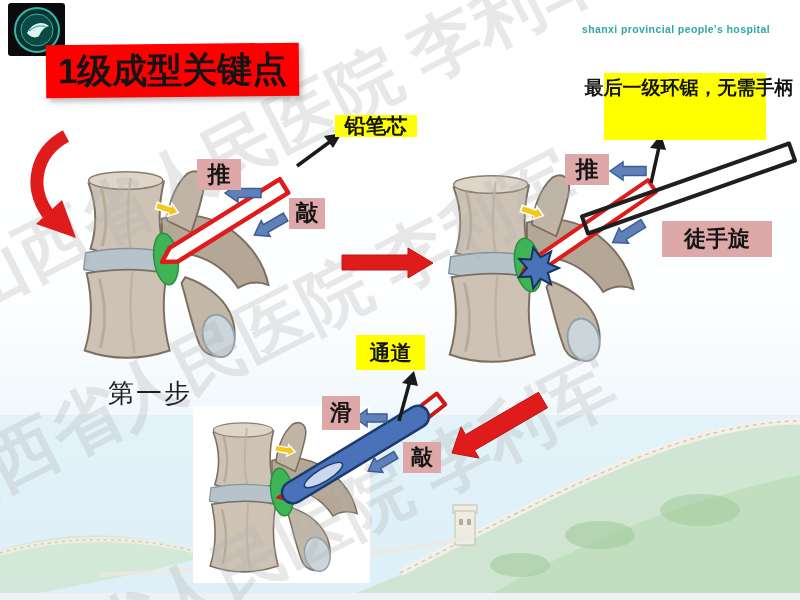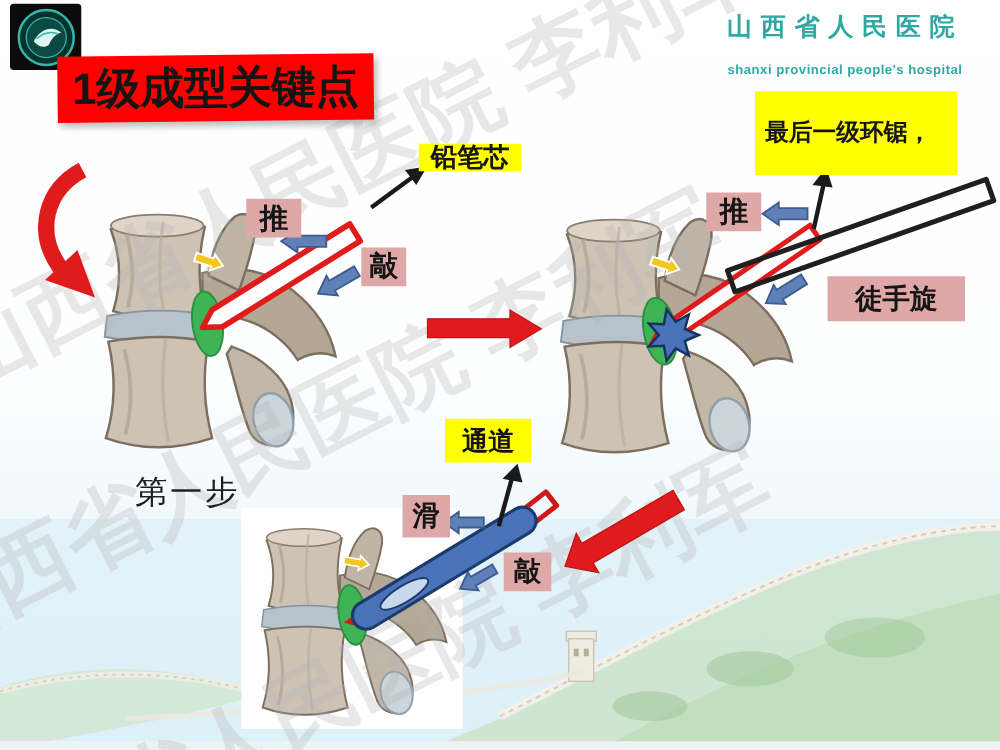"山西省人民医院" div { html: <div>山西省人民医院</div> -> none }
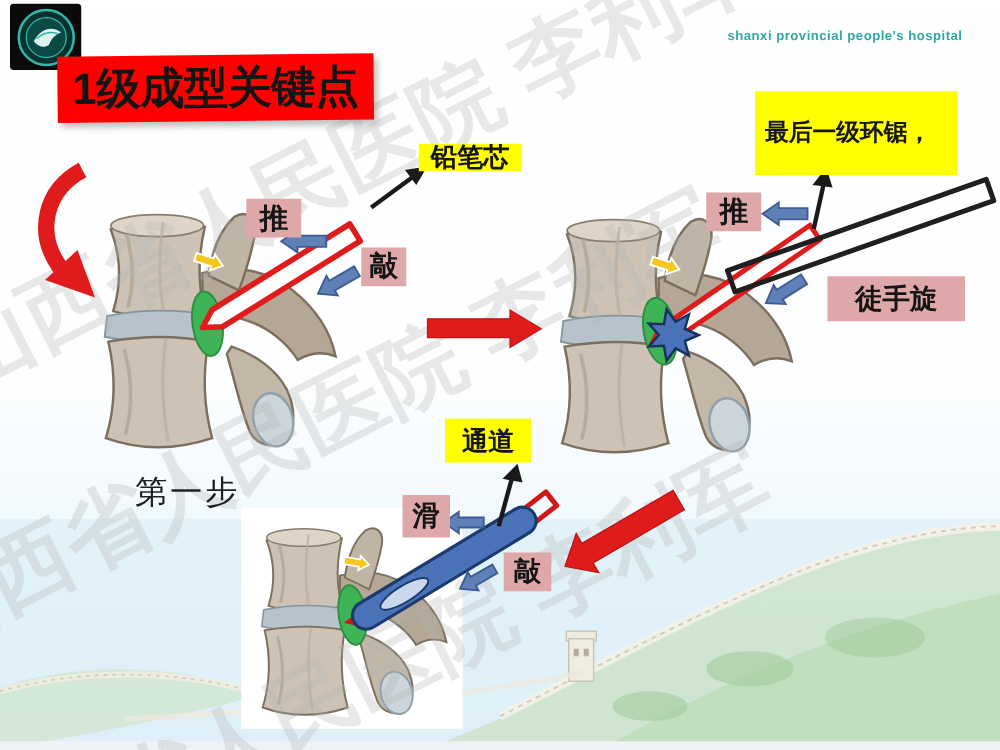"最后一级环锯，" #tag-trephine { flex-direction: column -> row }
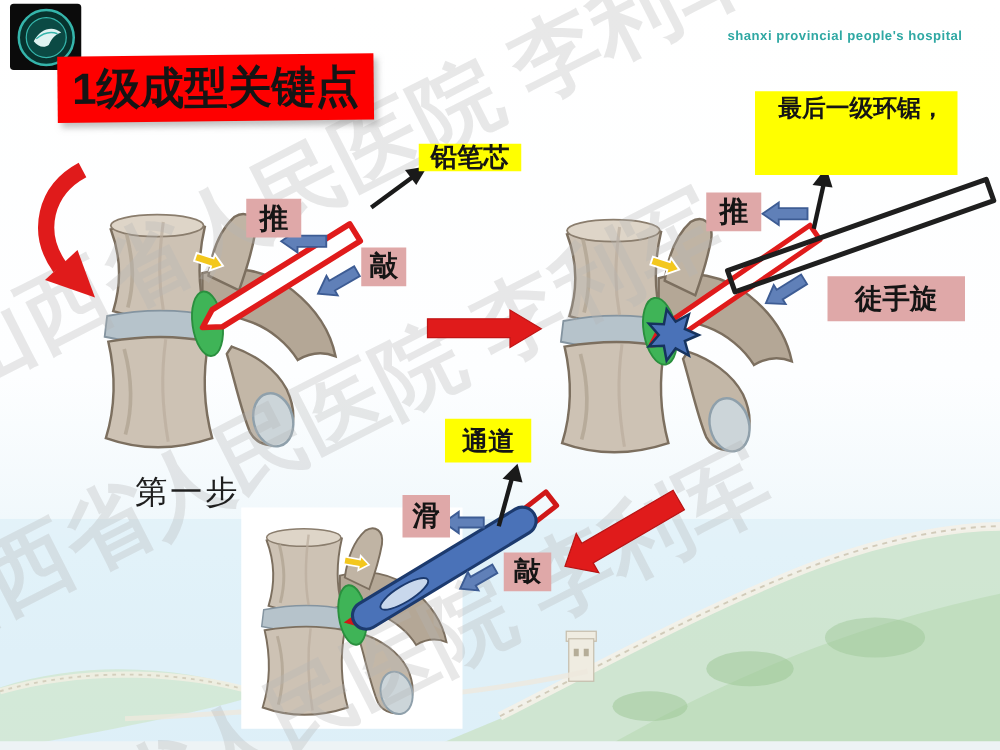"无需手柄" span { html: none -> <span>无需手柄</span> }
